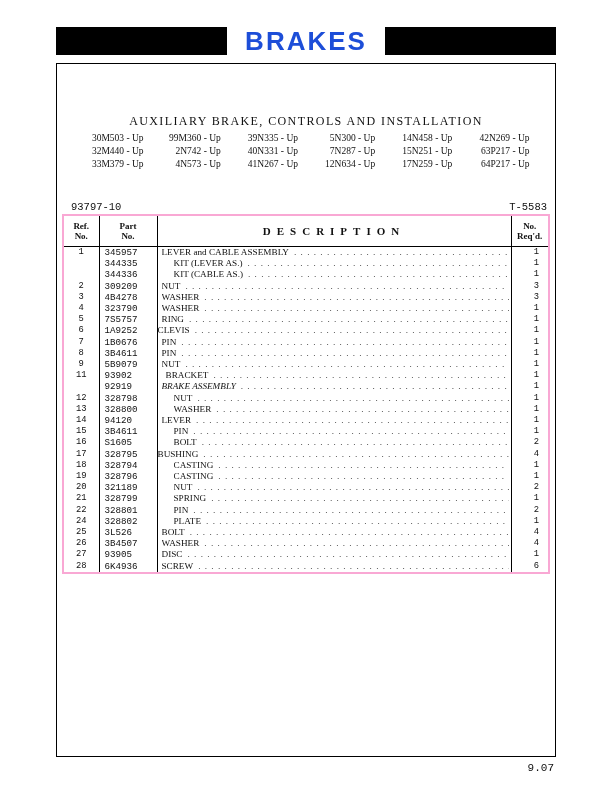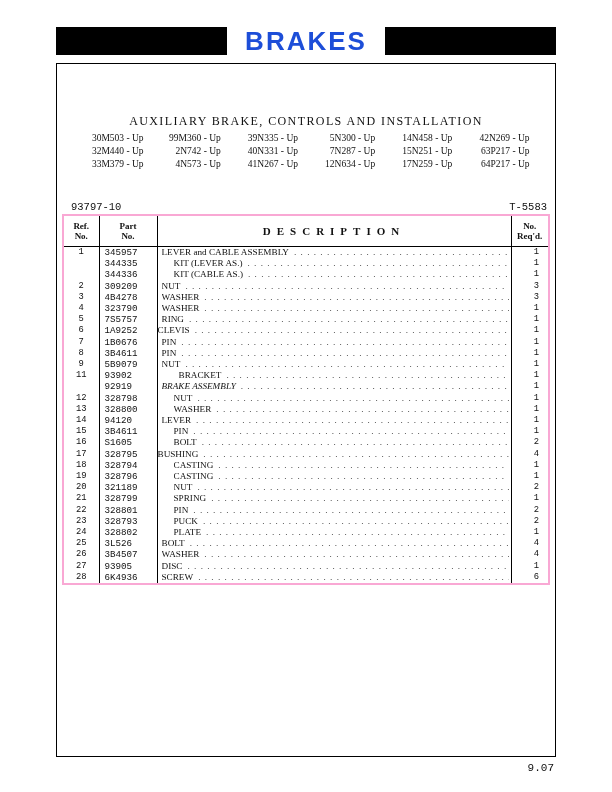"BRACKET" td.cell-desc { padding-left: 21px -> 8px }
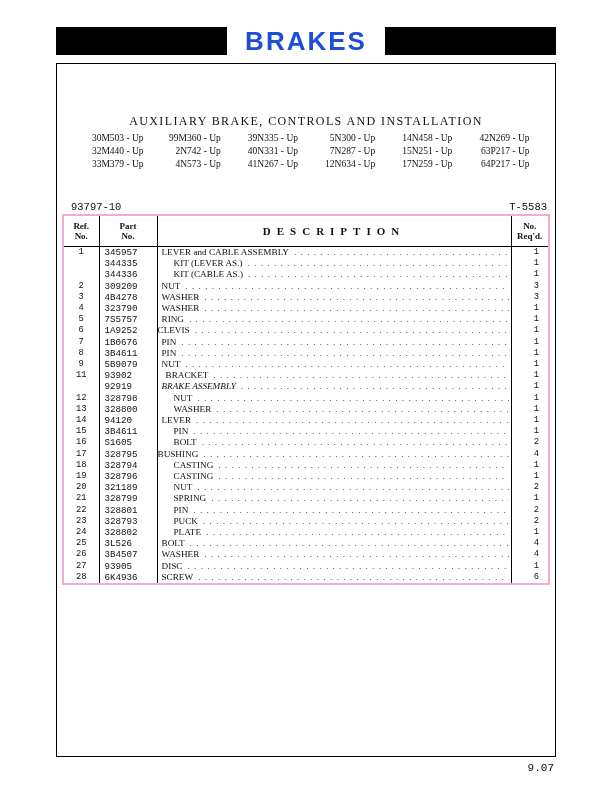"23" tr.part-row { html: <tr> <td>23</td> <td>328793</td> <td> <div> <span>PUCK</span> <span></span> </div> </td> <td>2</td> </tr> -> none }
